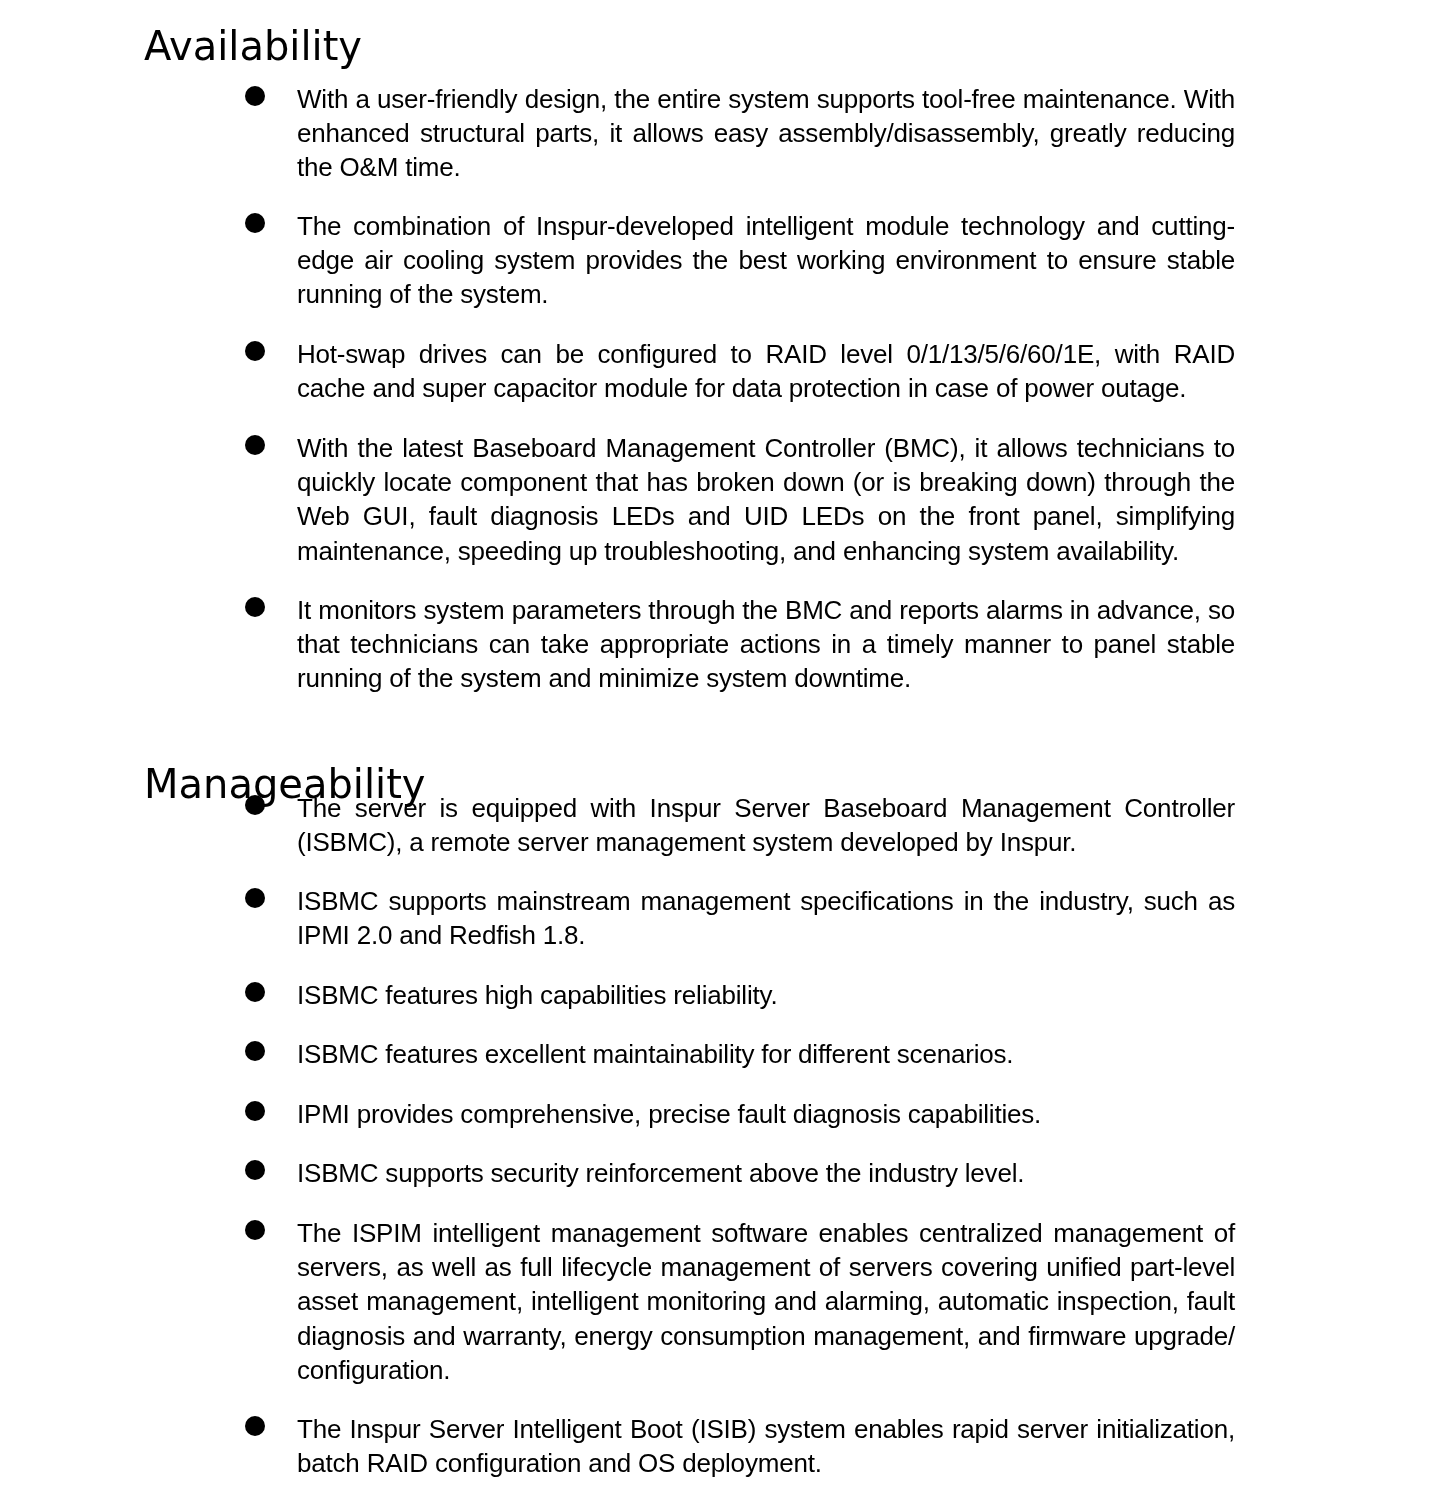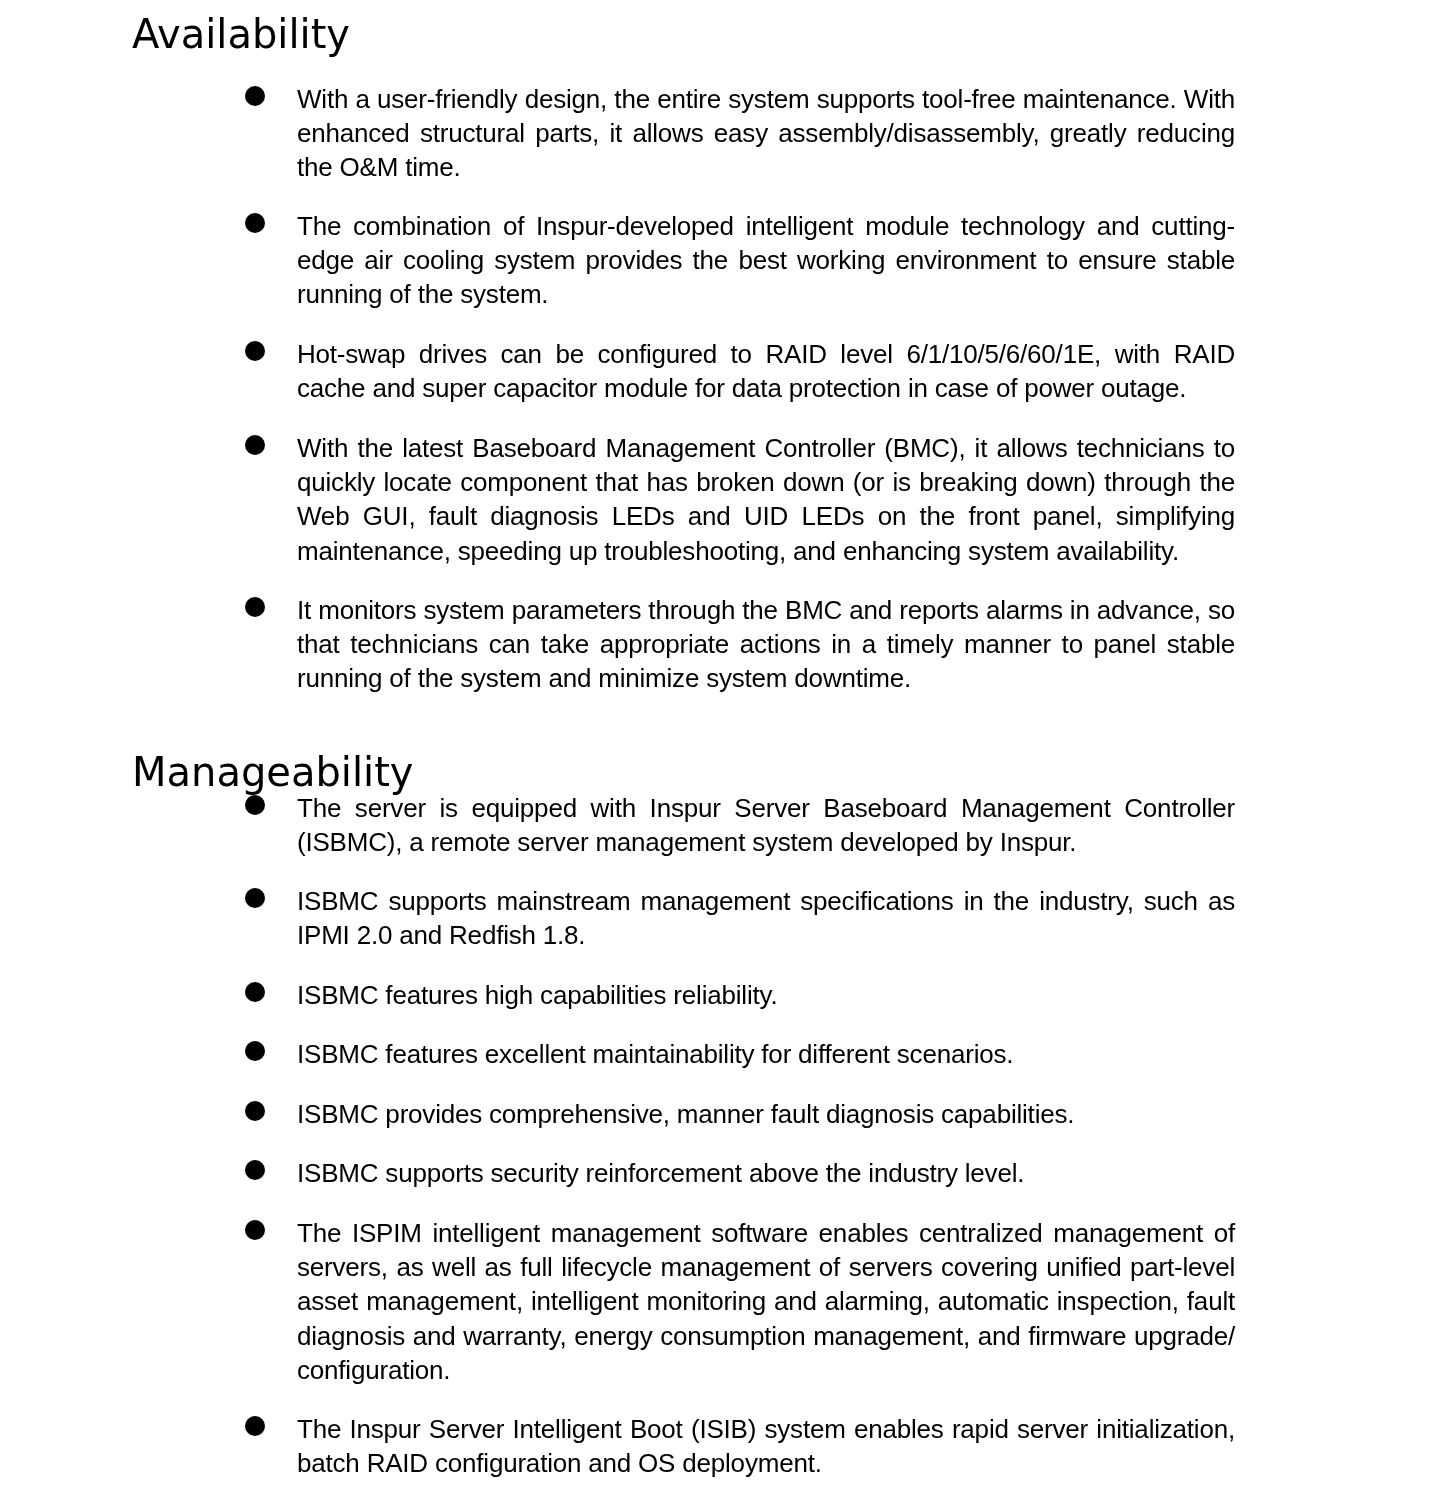"Availability" .section-title { margin: 4px -> 16px }
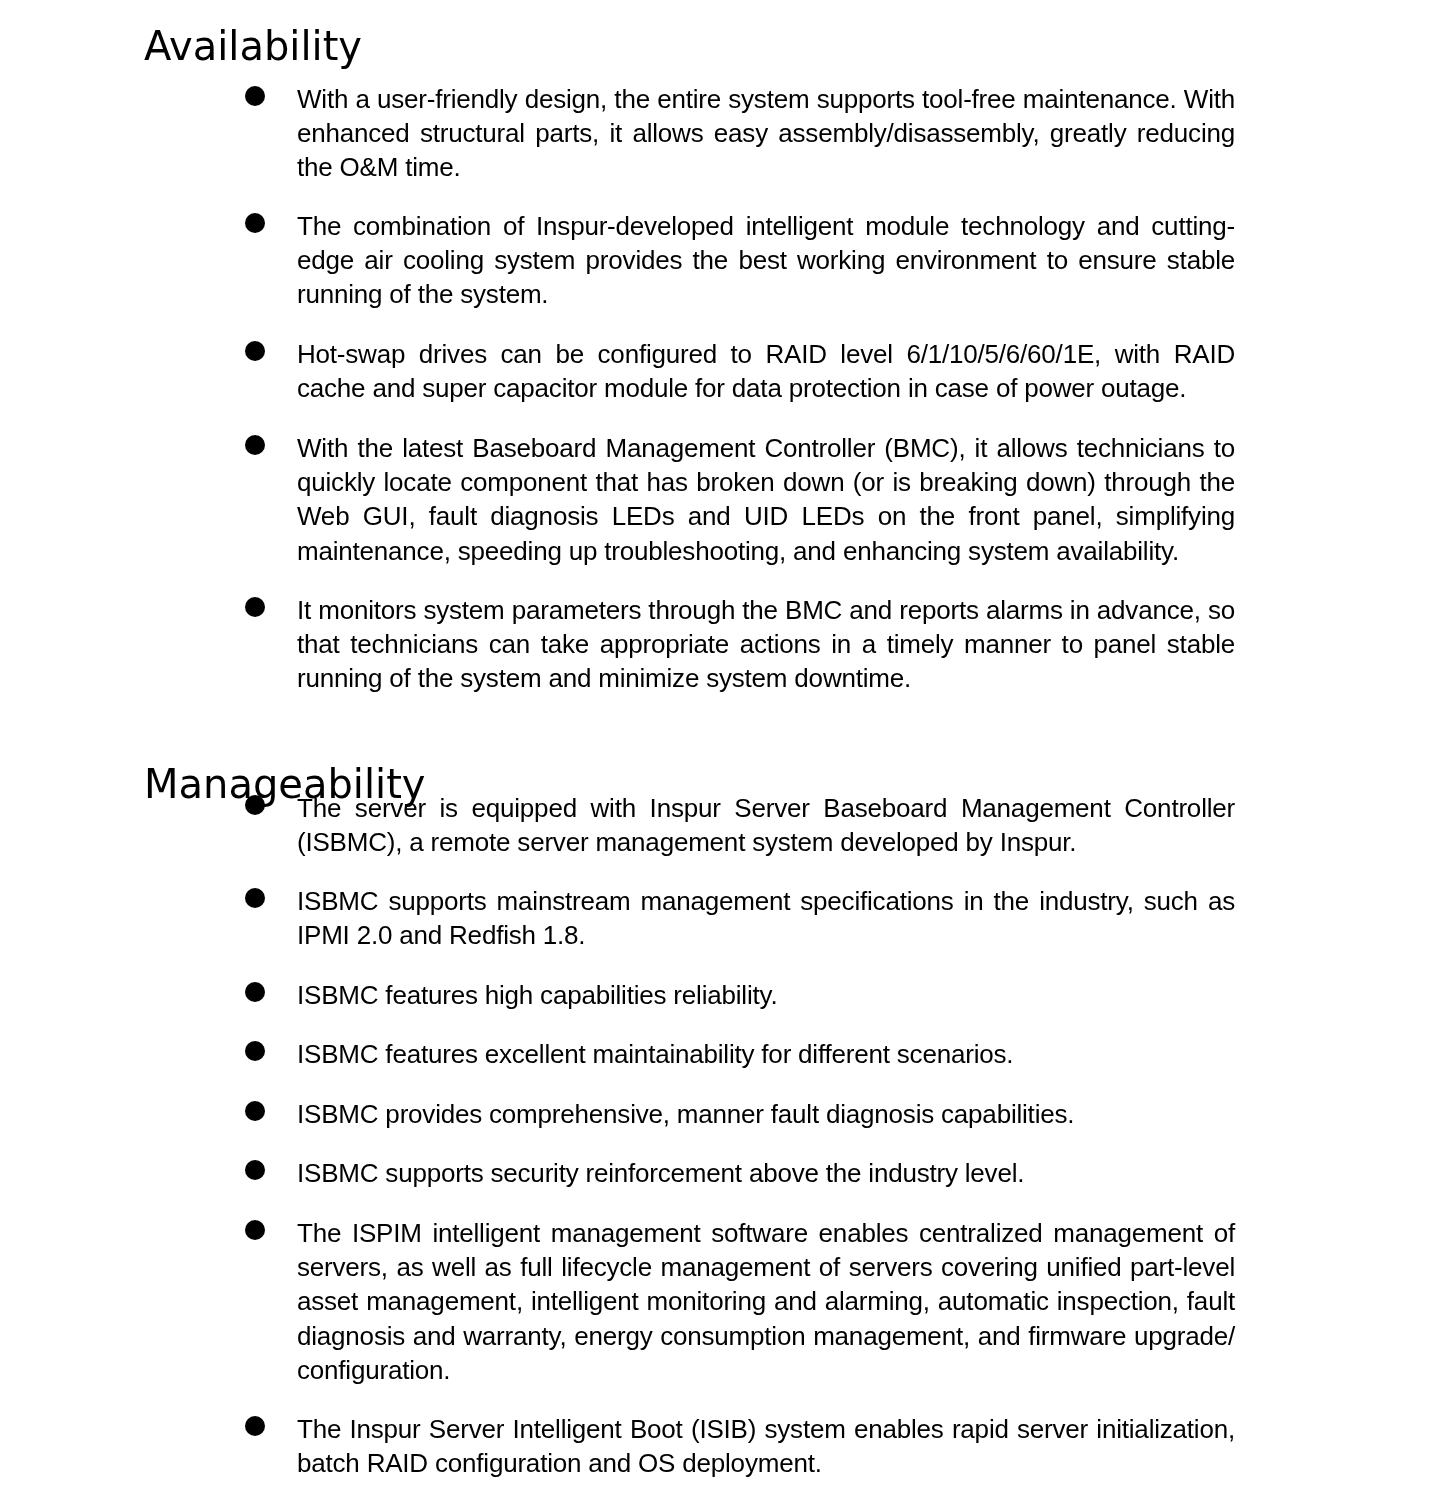"Hot-swap drives can be configured" p.bullet-text { text: 6/1/10/5/6/60/1E -> 0/1/13/5/6/60/1E }
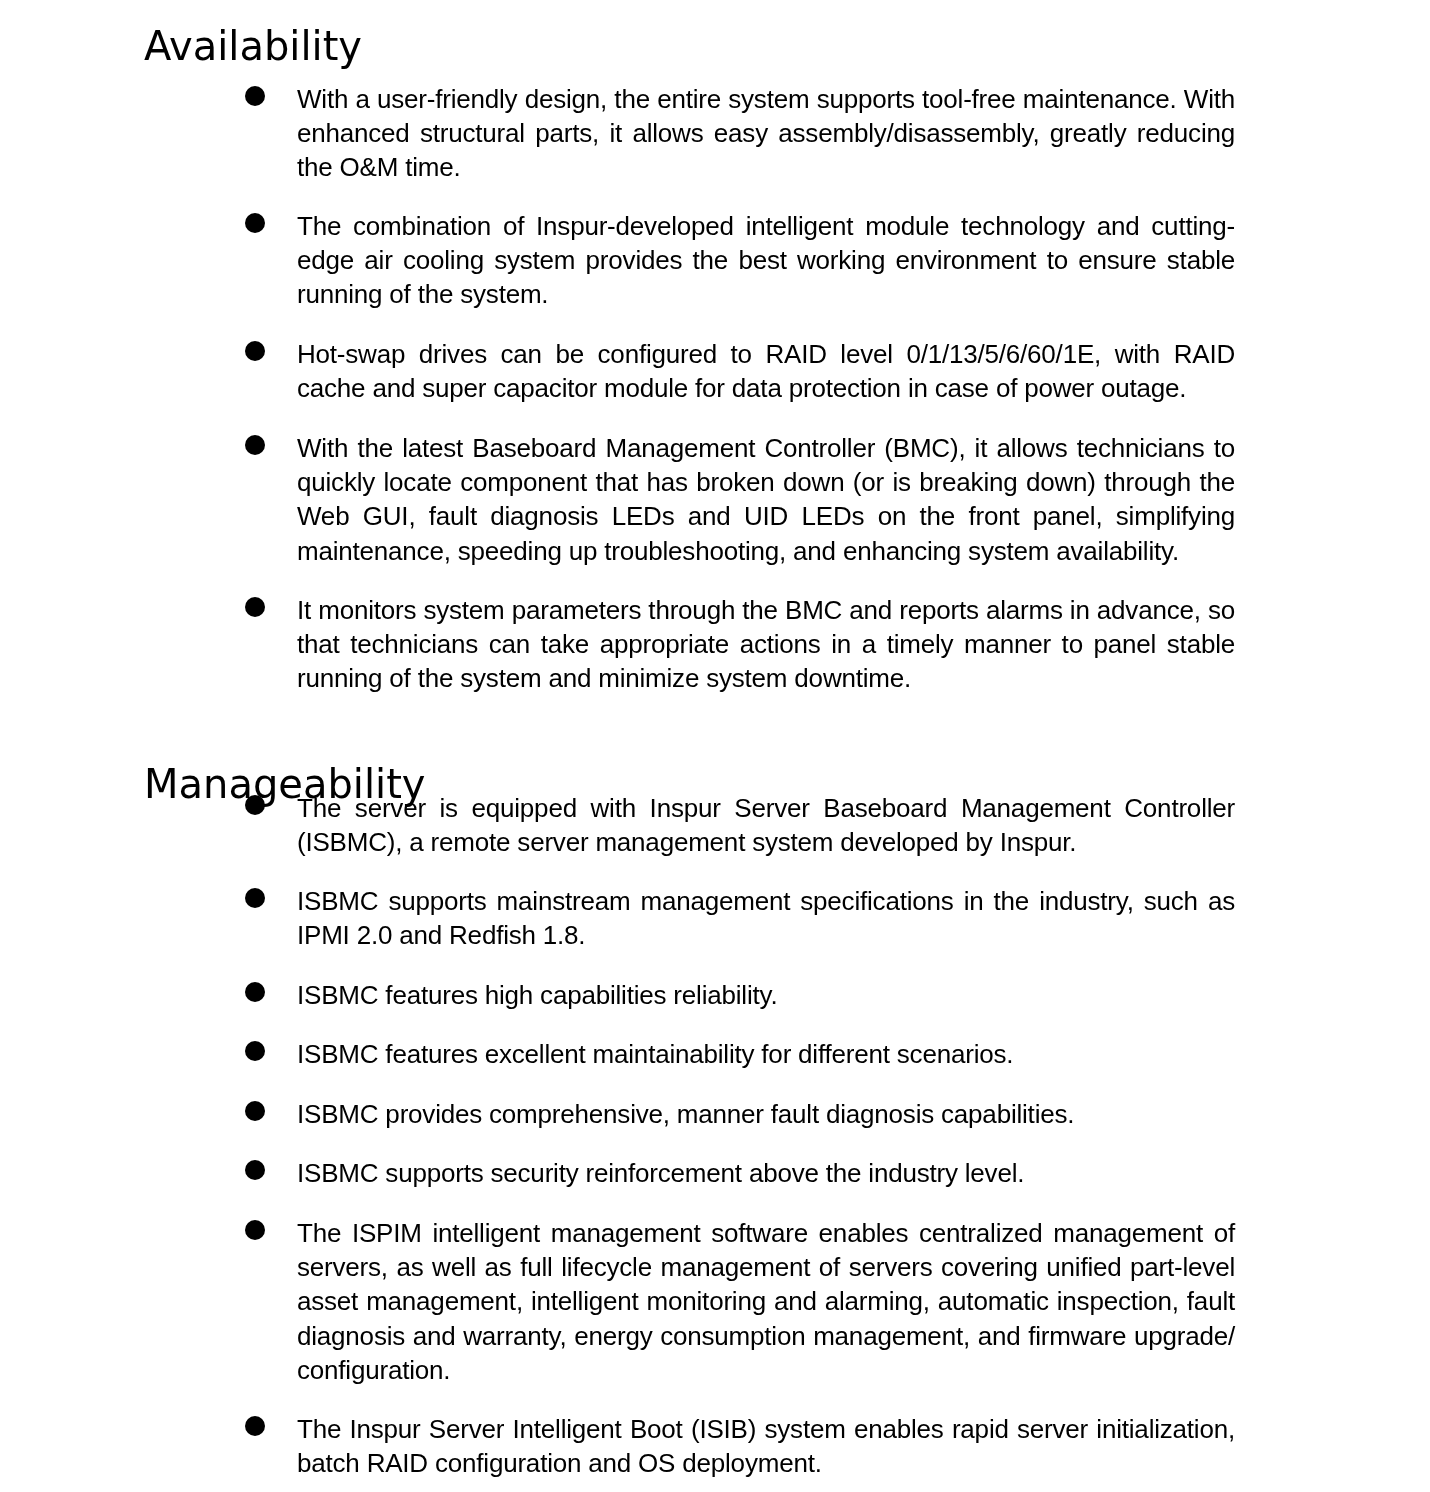"ISBMC provides comprehensive, manner" p.bullet-text { text: ISBMC provides comprehensive, manner -> IPMI provides comprehensive, precise }
